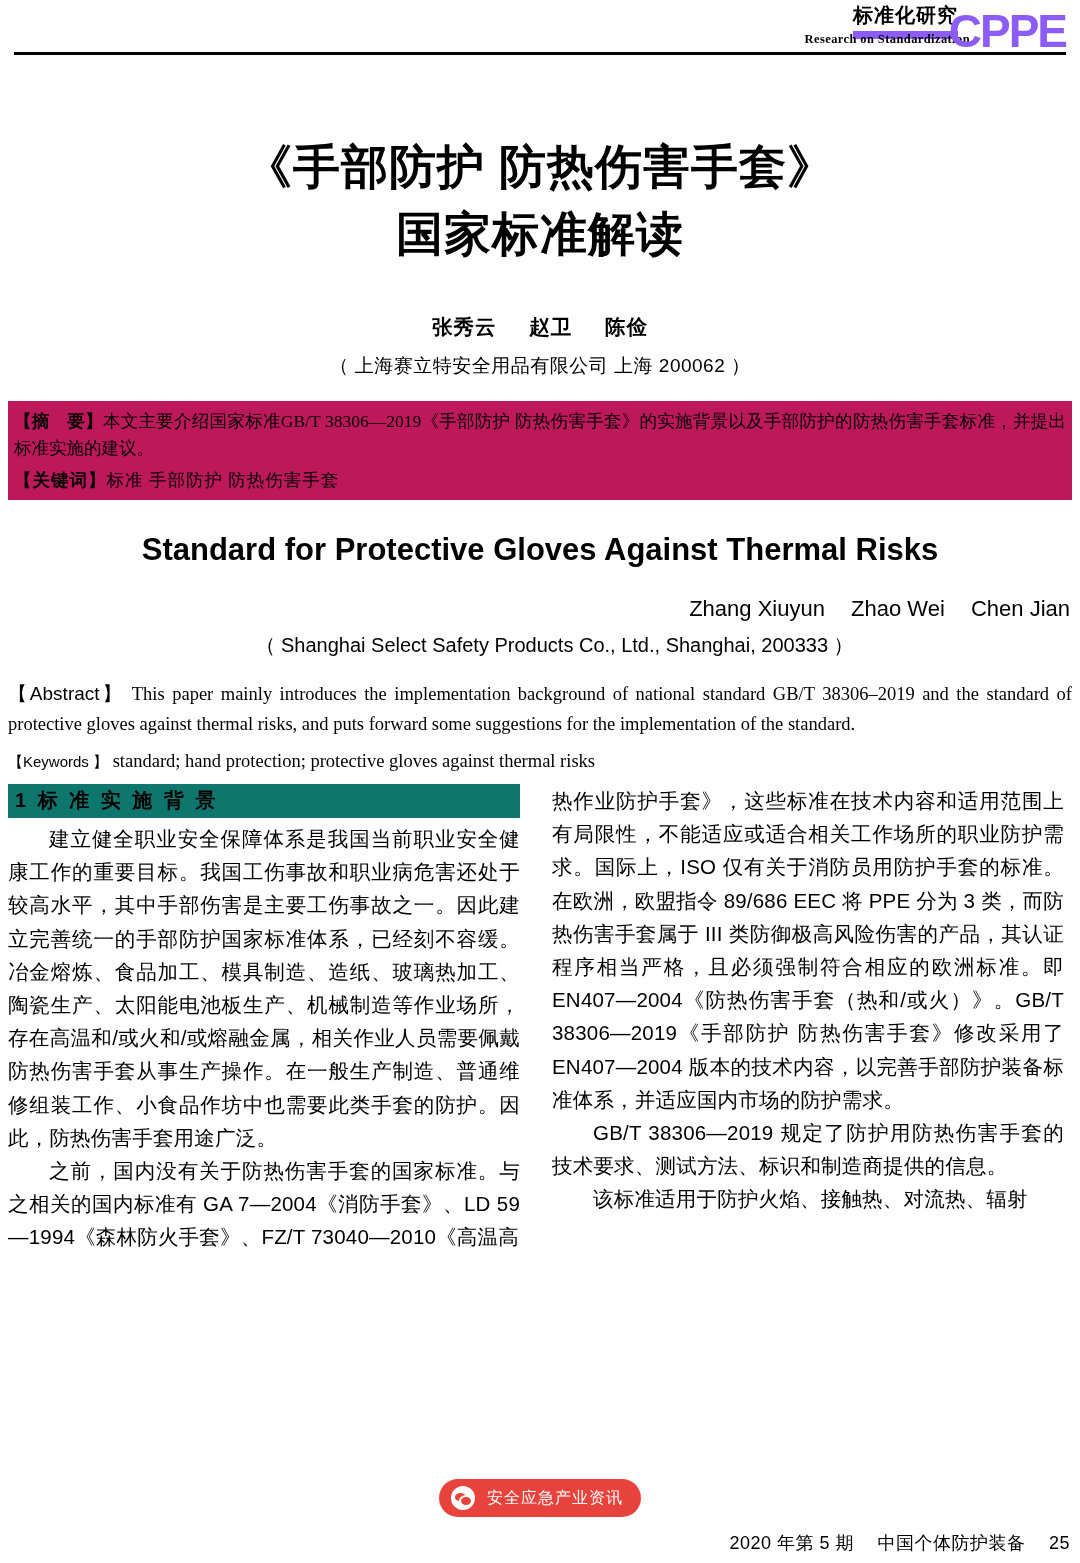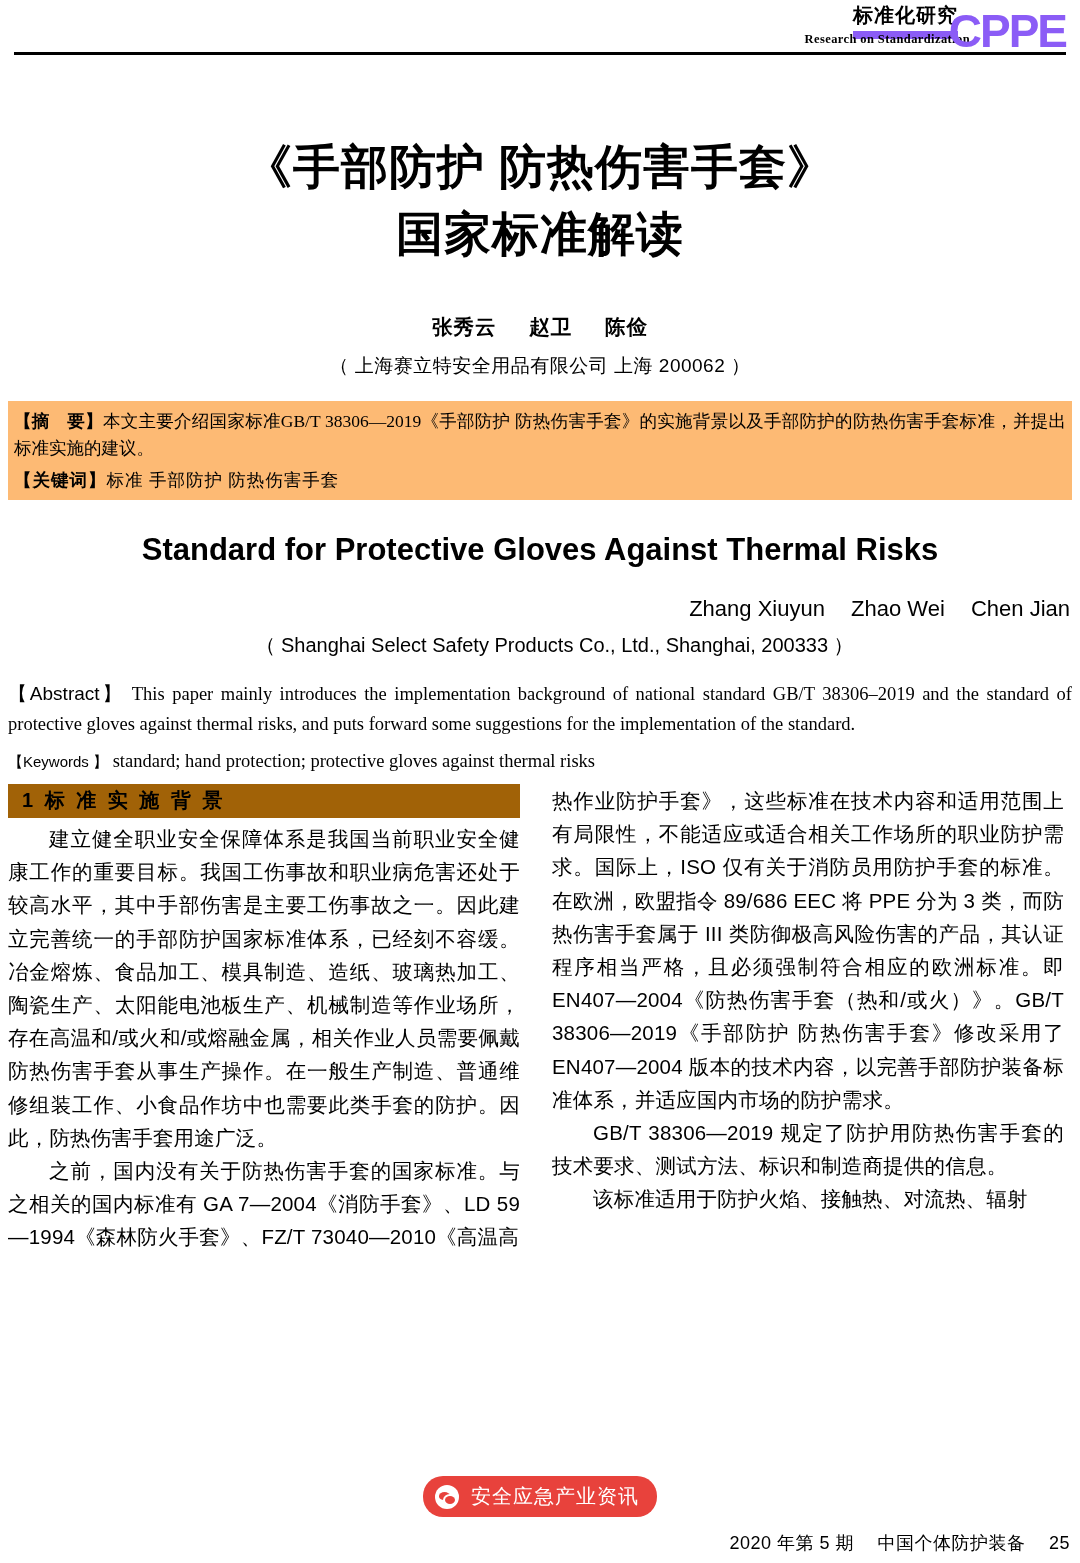"【摘 要】本文主要介绍国家标准GB/T 38306—2019《手部防护" .abs-cn { background: #fdba74 -> #be185d }
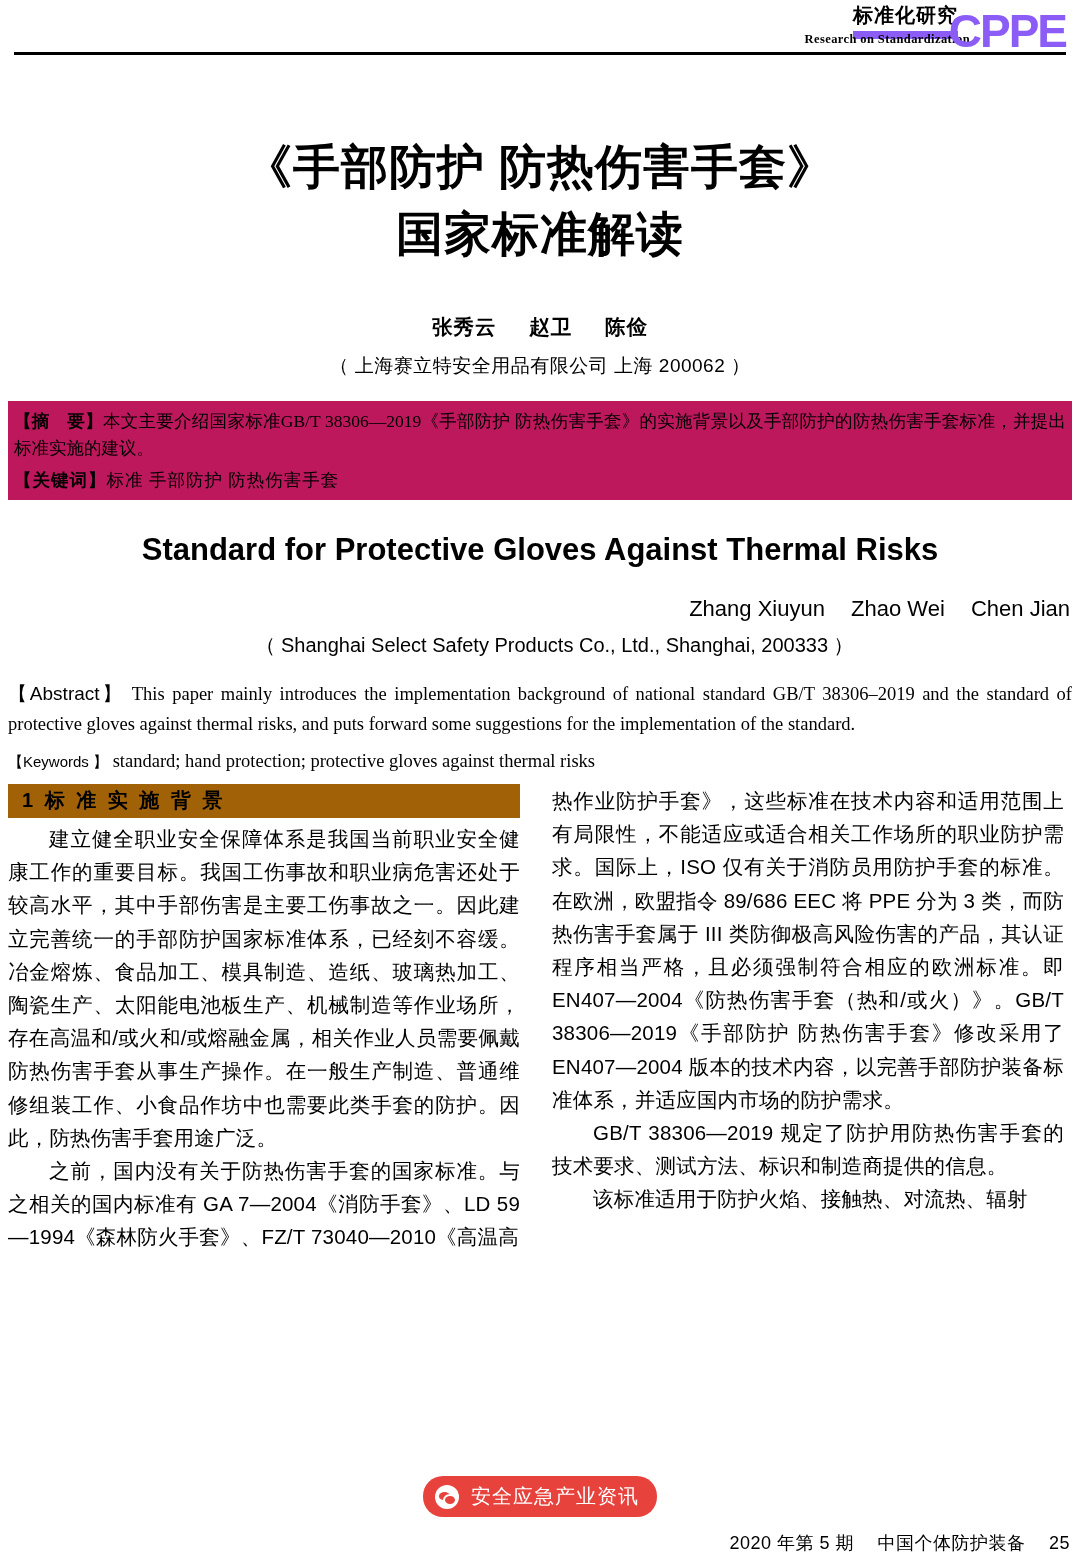"1 标 准 实 施" .sec-head { background: #a16207 -> #0f766e; padding: 3px 6px 4px 14px -> 3px 6px 4px 7px }
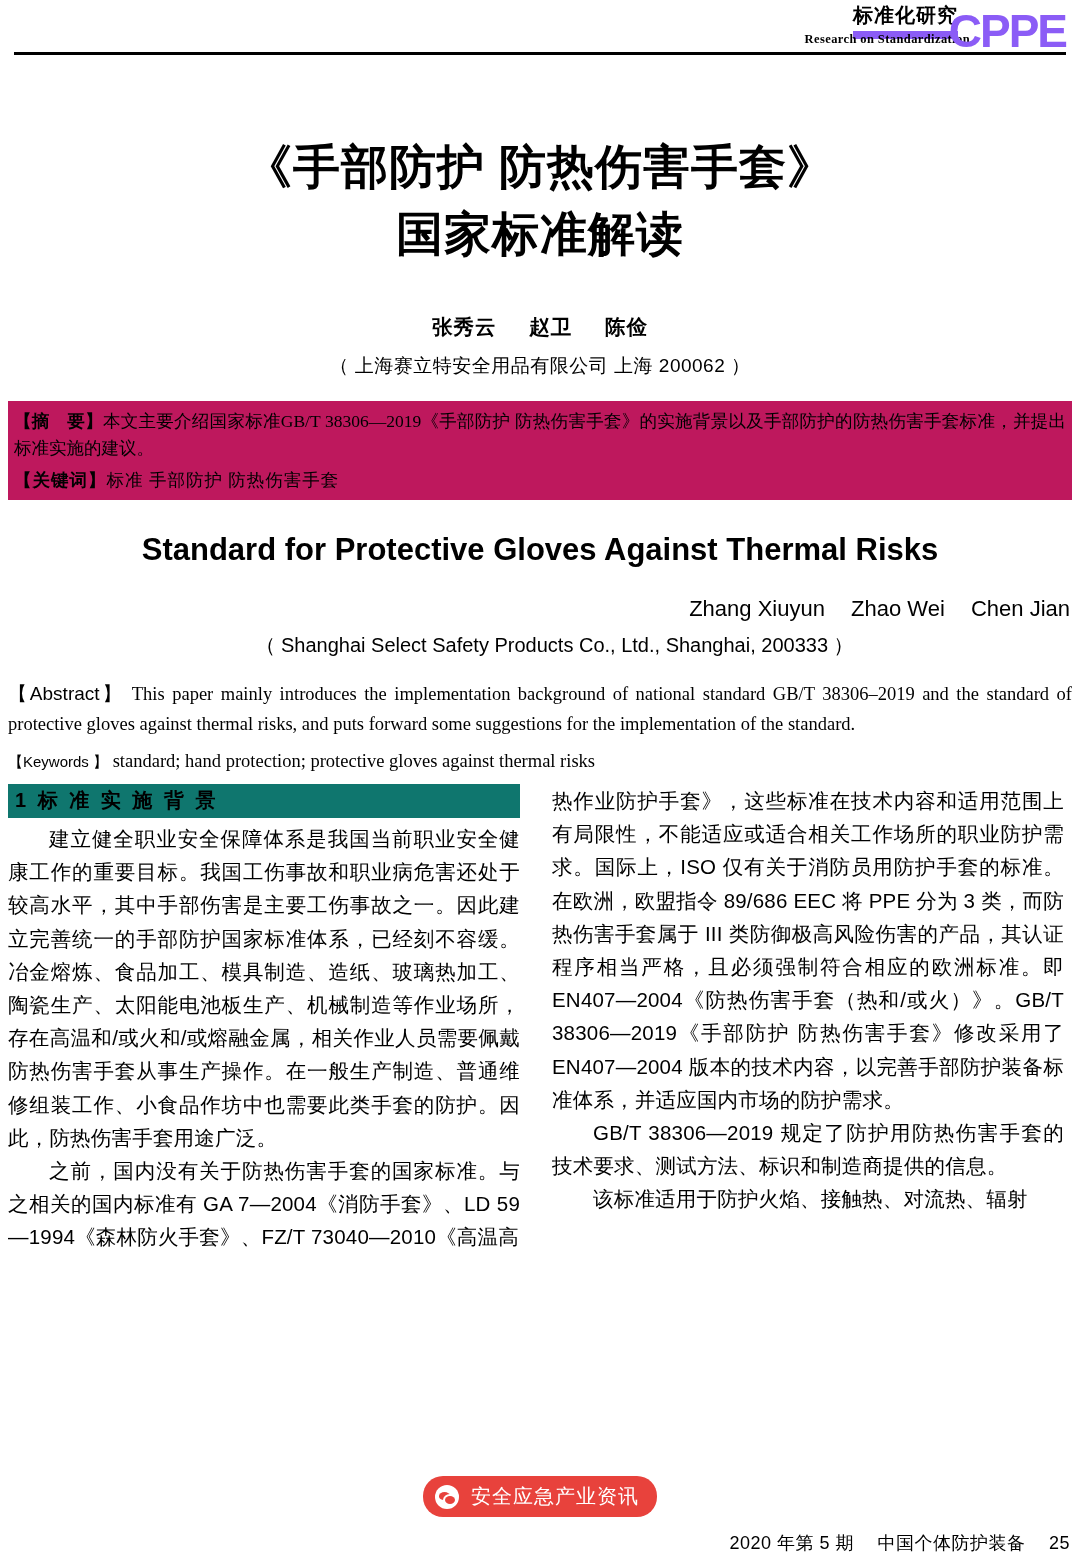"安全应急产业资讯" .wechat { font-size: 20px -> 16px }
